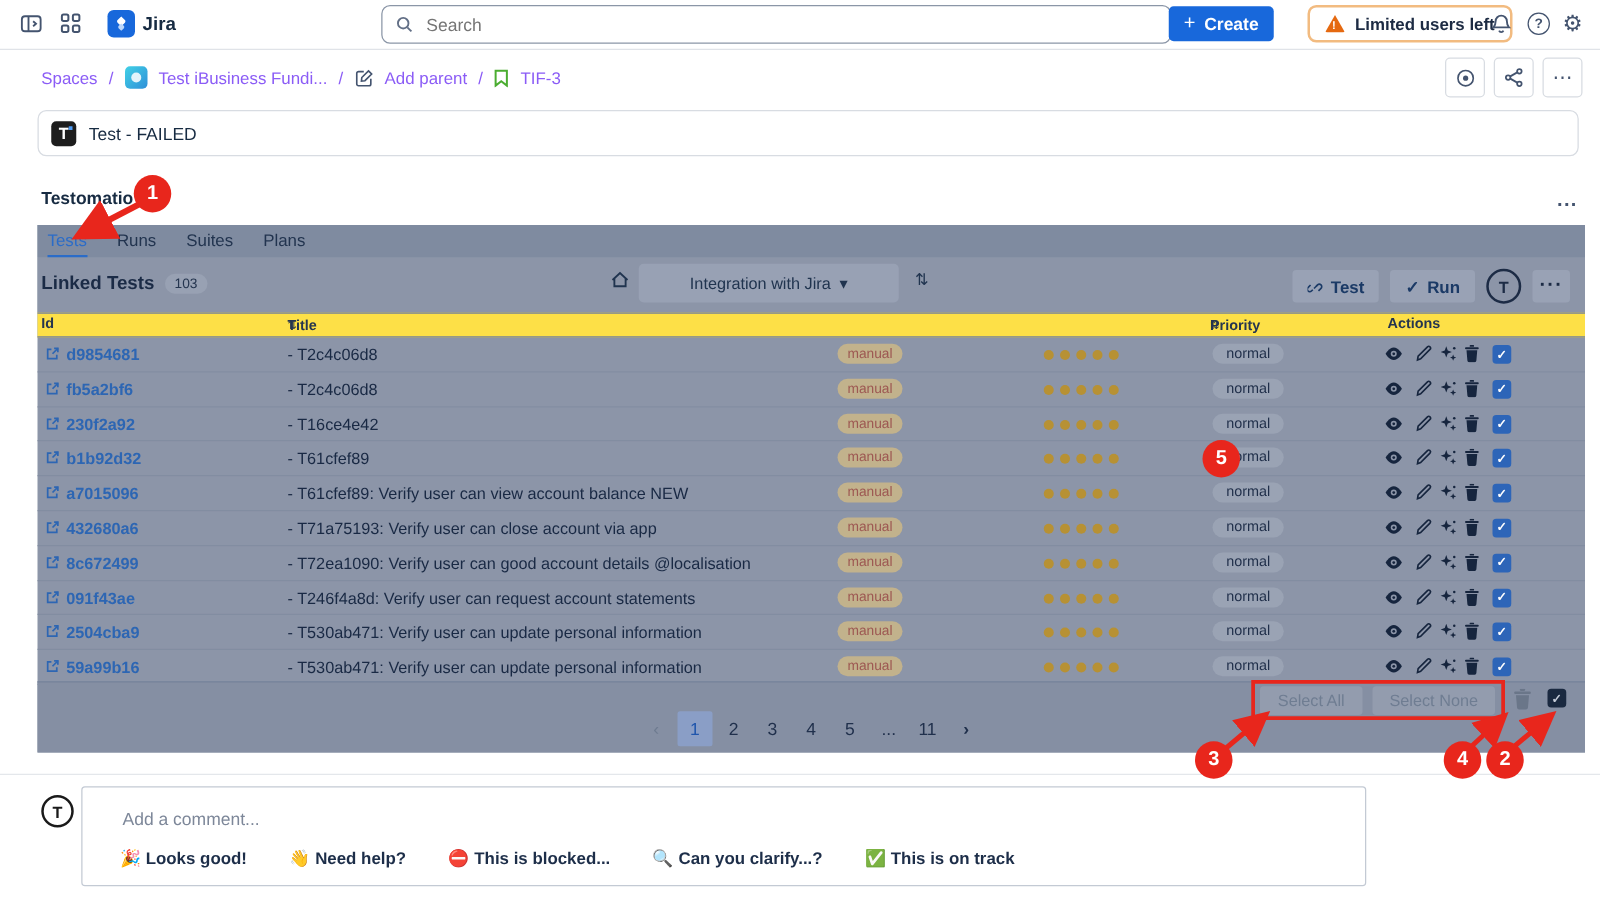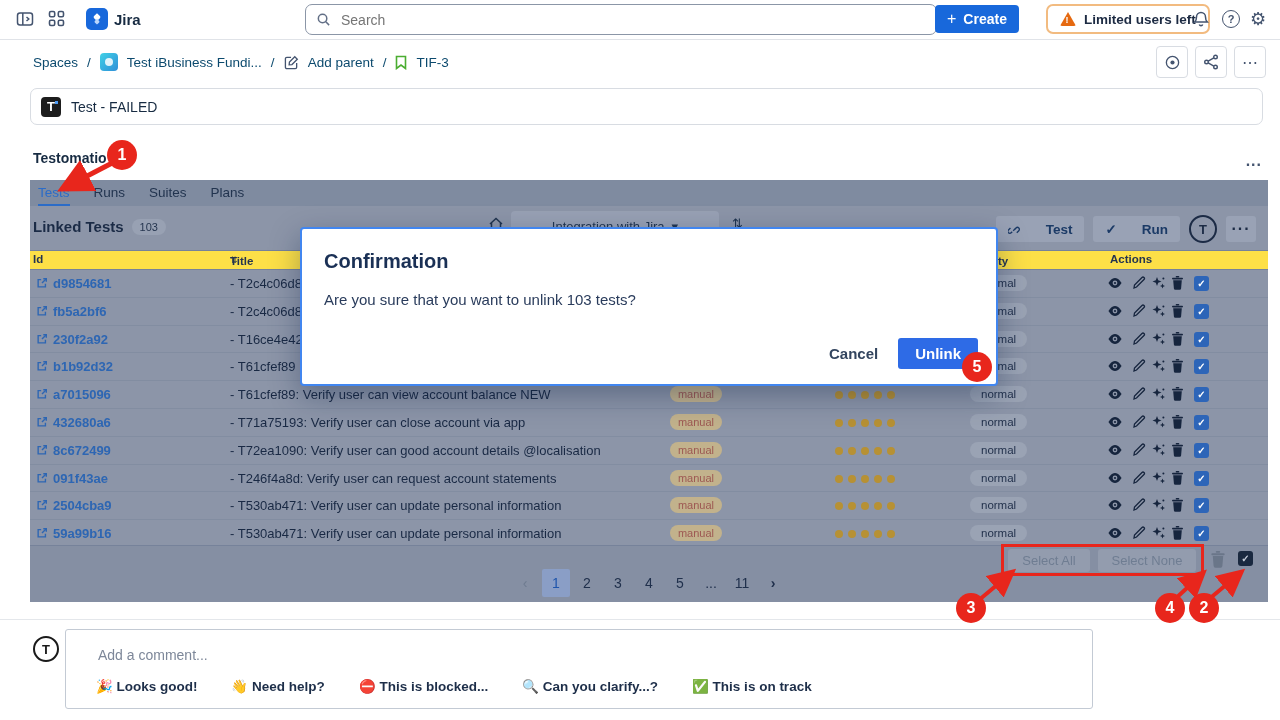"Spaces" .crumbs { color: #0c4a6e -> #8b5cf6 }
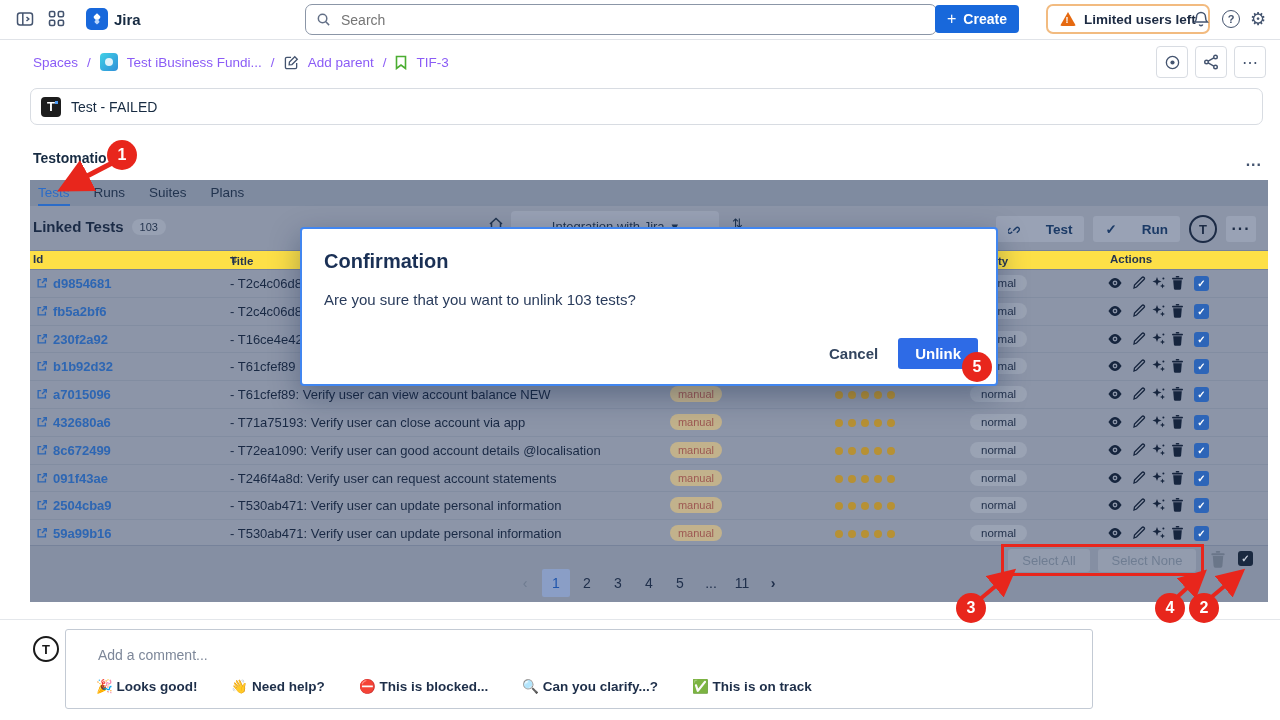"Test" .w-btn { gap: 25px -> 6px }
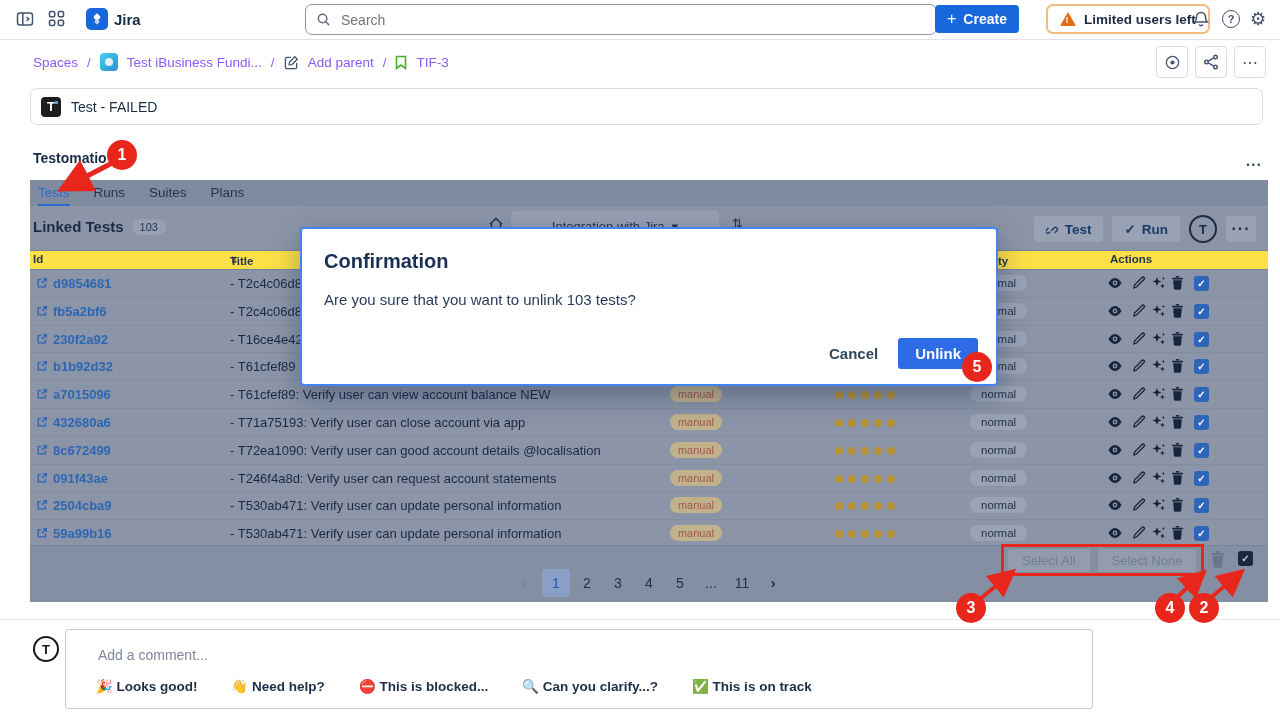"Confirmation" div.modal { html: <div> <div>Confirmation</div> <div>Are you sure that you want to unlink 103 tests?</div> <div> <span>Cancel</span> <span>Unlink</span> </div> </div> -> none }
